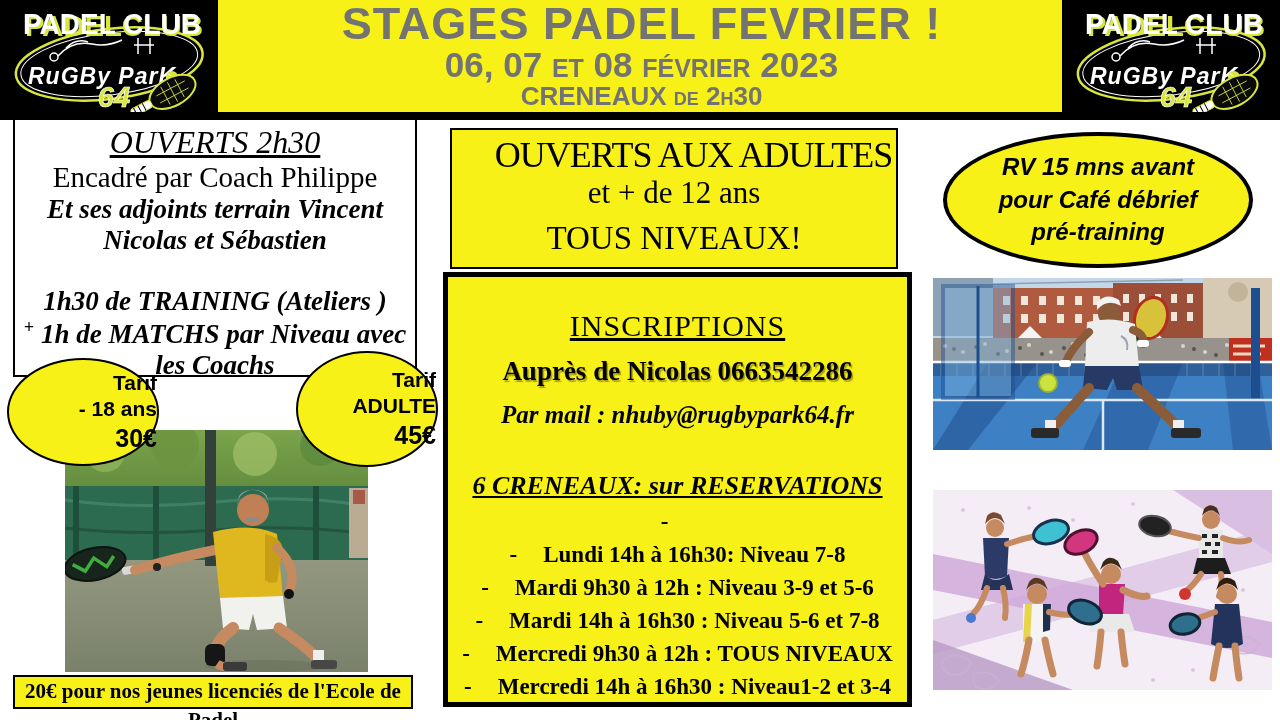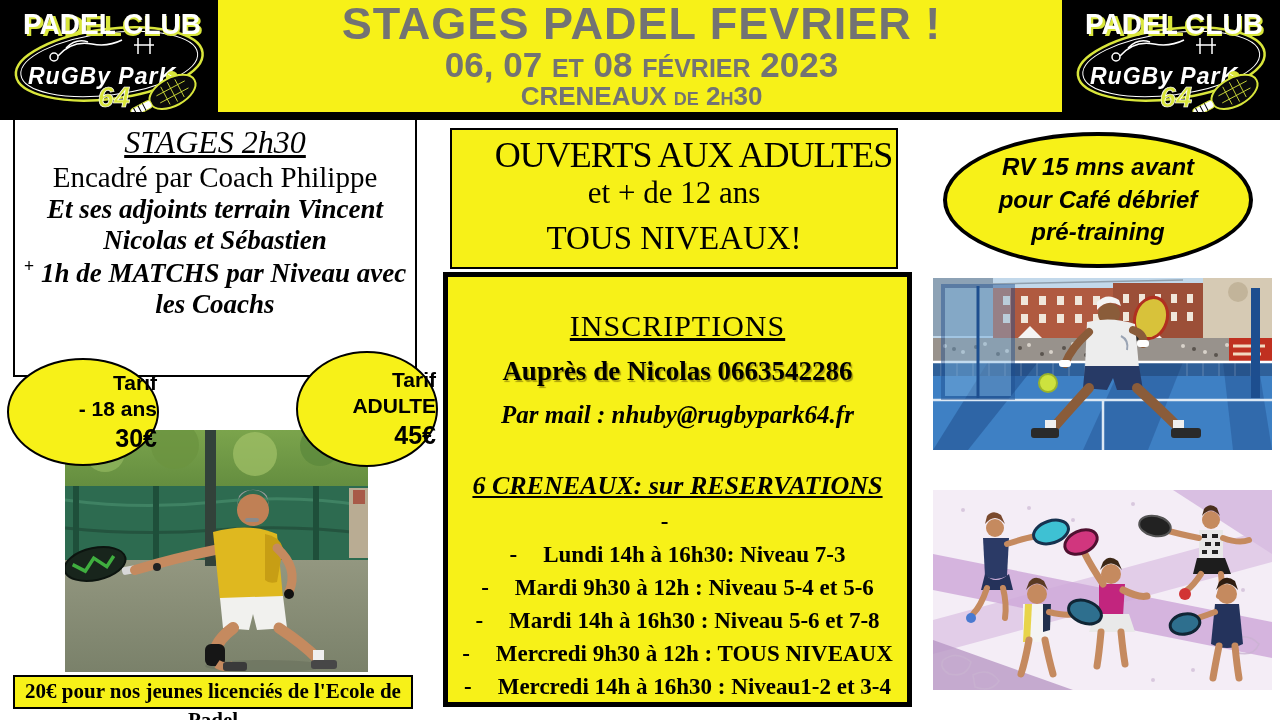"STAGES 2h30" div.fb-title { text: STAGES -> OUVERTS }
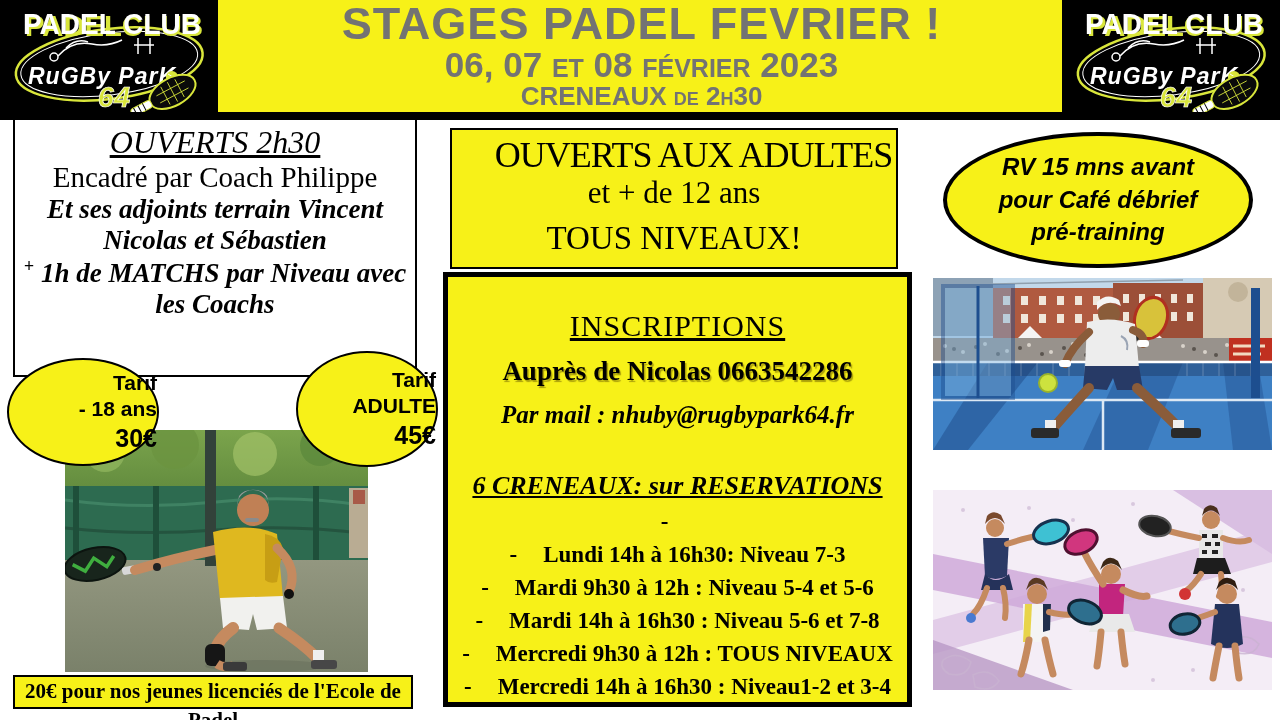"1h30 de TRAINING (Ateliers )" div.fb-training { html: none -> <div>1h30 de TRAINING (Ateliers )</div> }
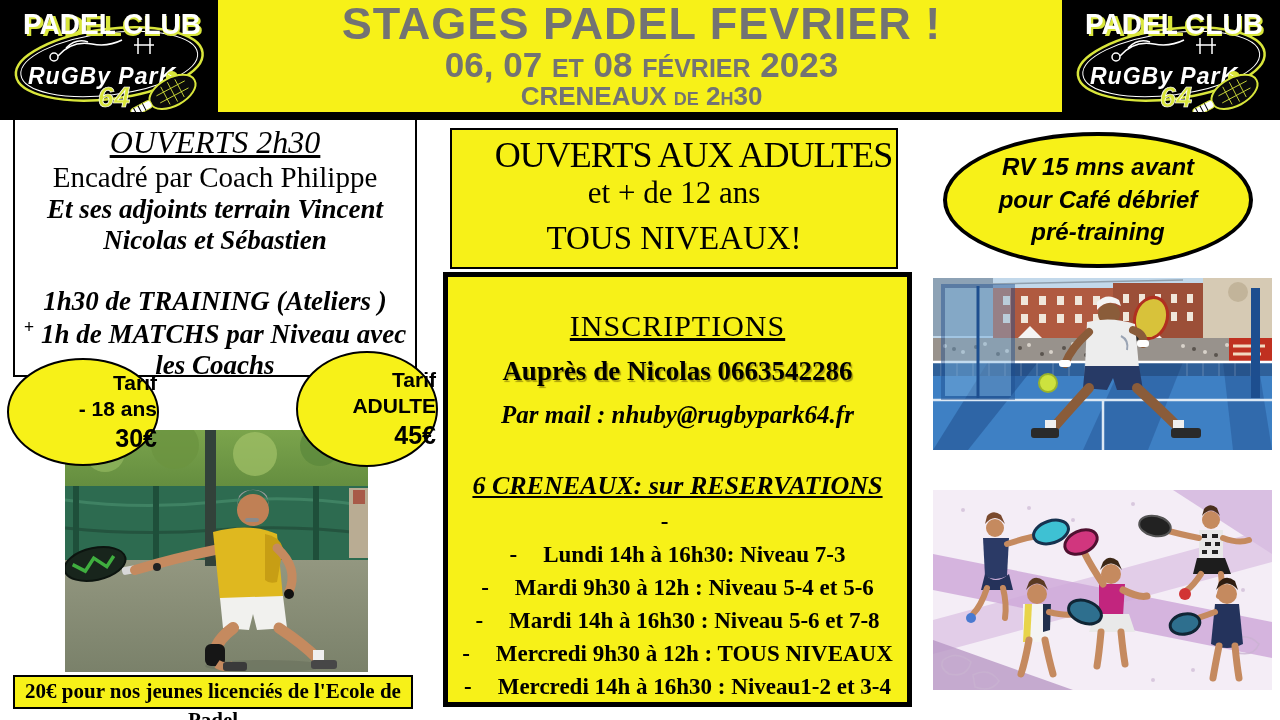"Lundi 14h à 16h30: Niveau" span { text: 7-3 -> 7-8 }
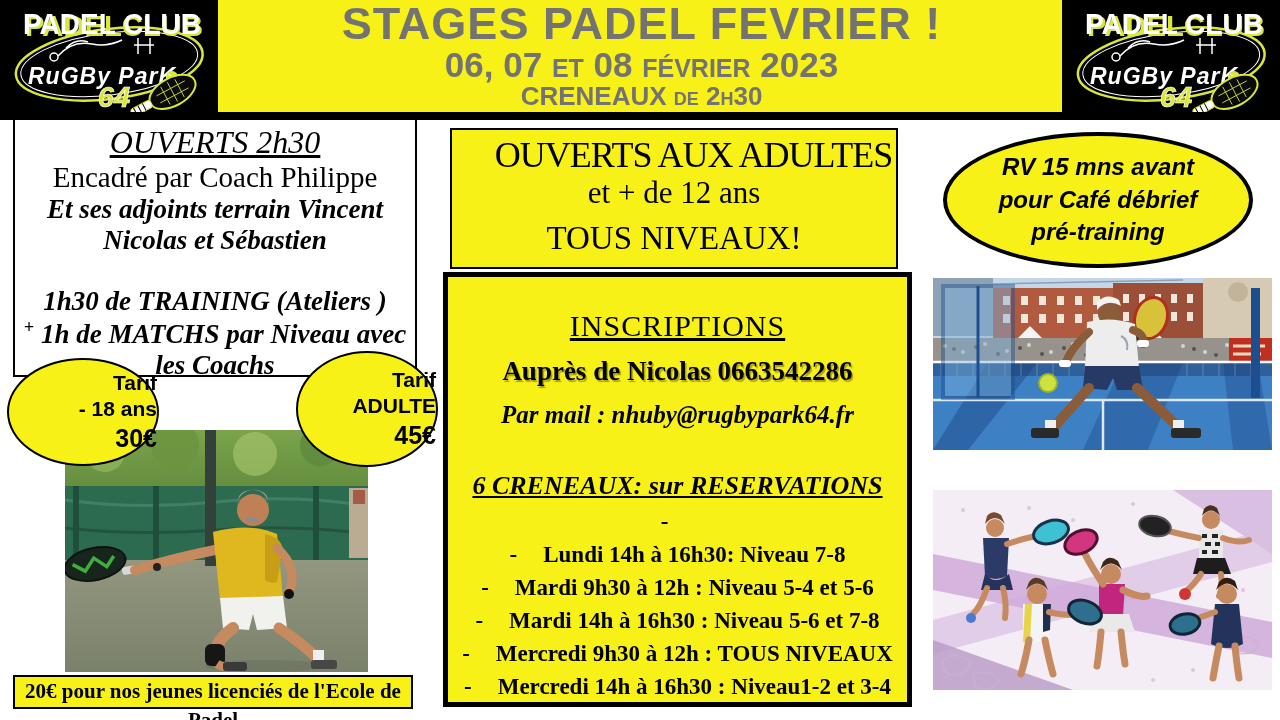"Mardi 9h30 à 12h :" span { text: 5-4 -> 3-9 }
